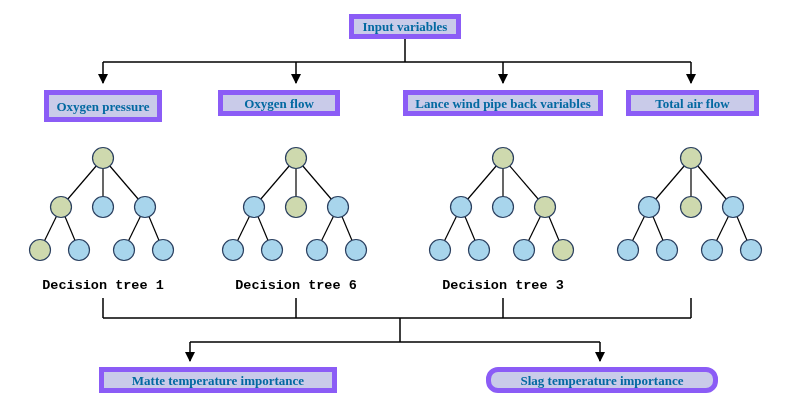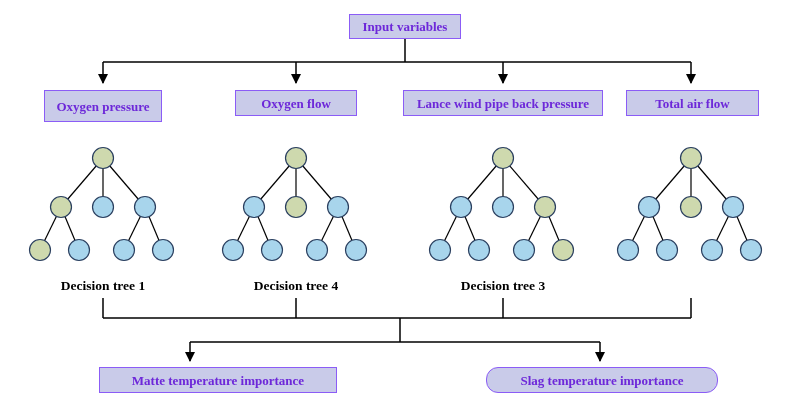"Input variables" .dbox { border: 1px solid #8b5cf6 -> 5px solid #8b5cf6; color: #6d28d9 -> #0369a1 }
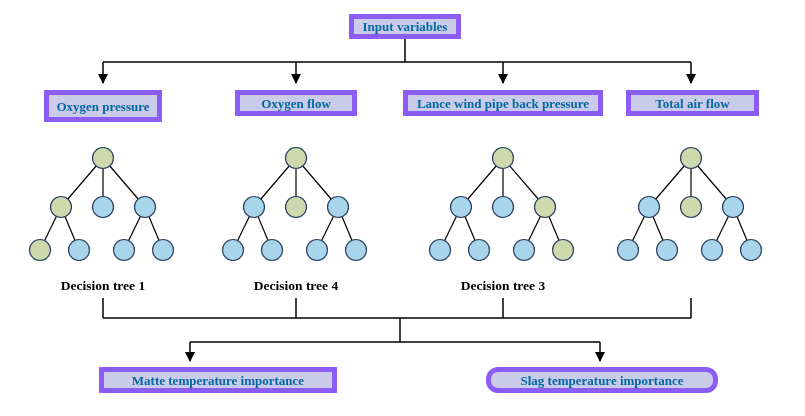"Oxygen flow" div.dbox { left: 235px -> 218px }
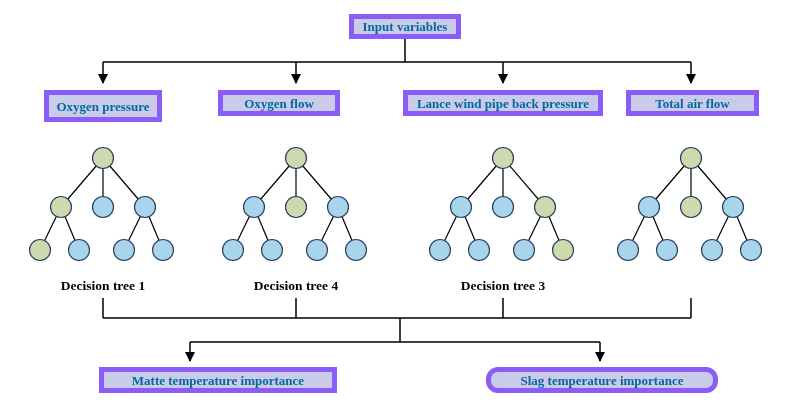"Lance wind pipe back pressure" span { text: pressure -> variables }
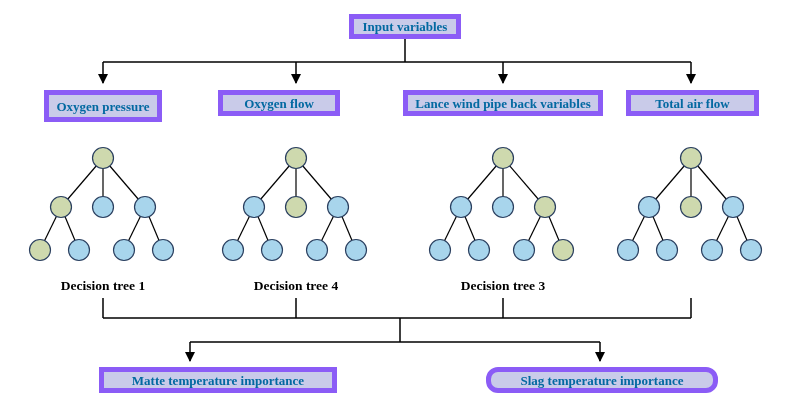"Decision tree 1" .tree-label { font-family: none -> Liberation Mono, monospace }
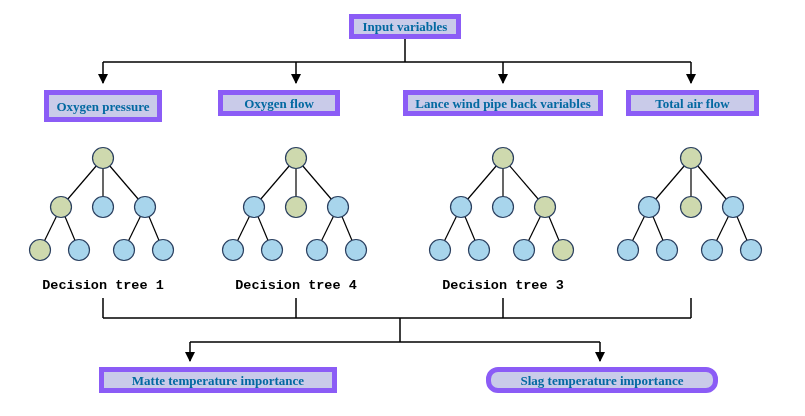"Decision tree 4" div.tree-label { text: 4 -> 6 }
